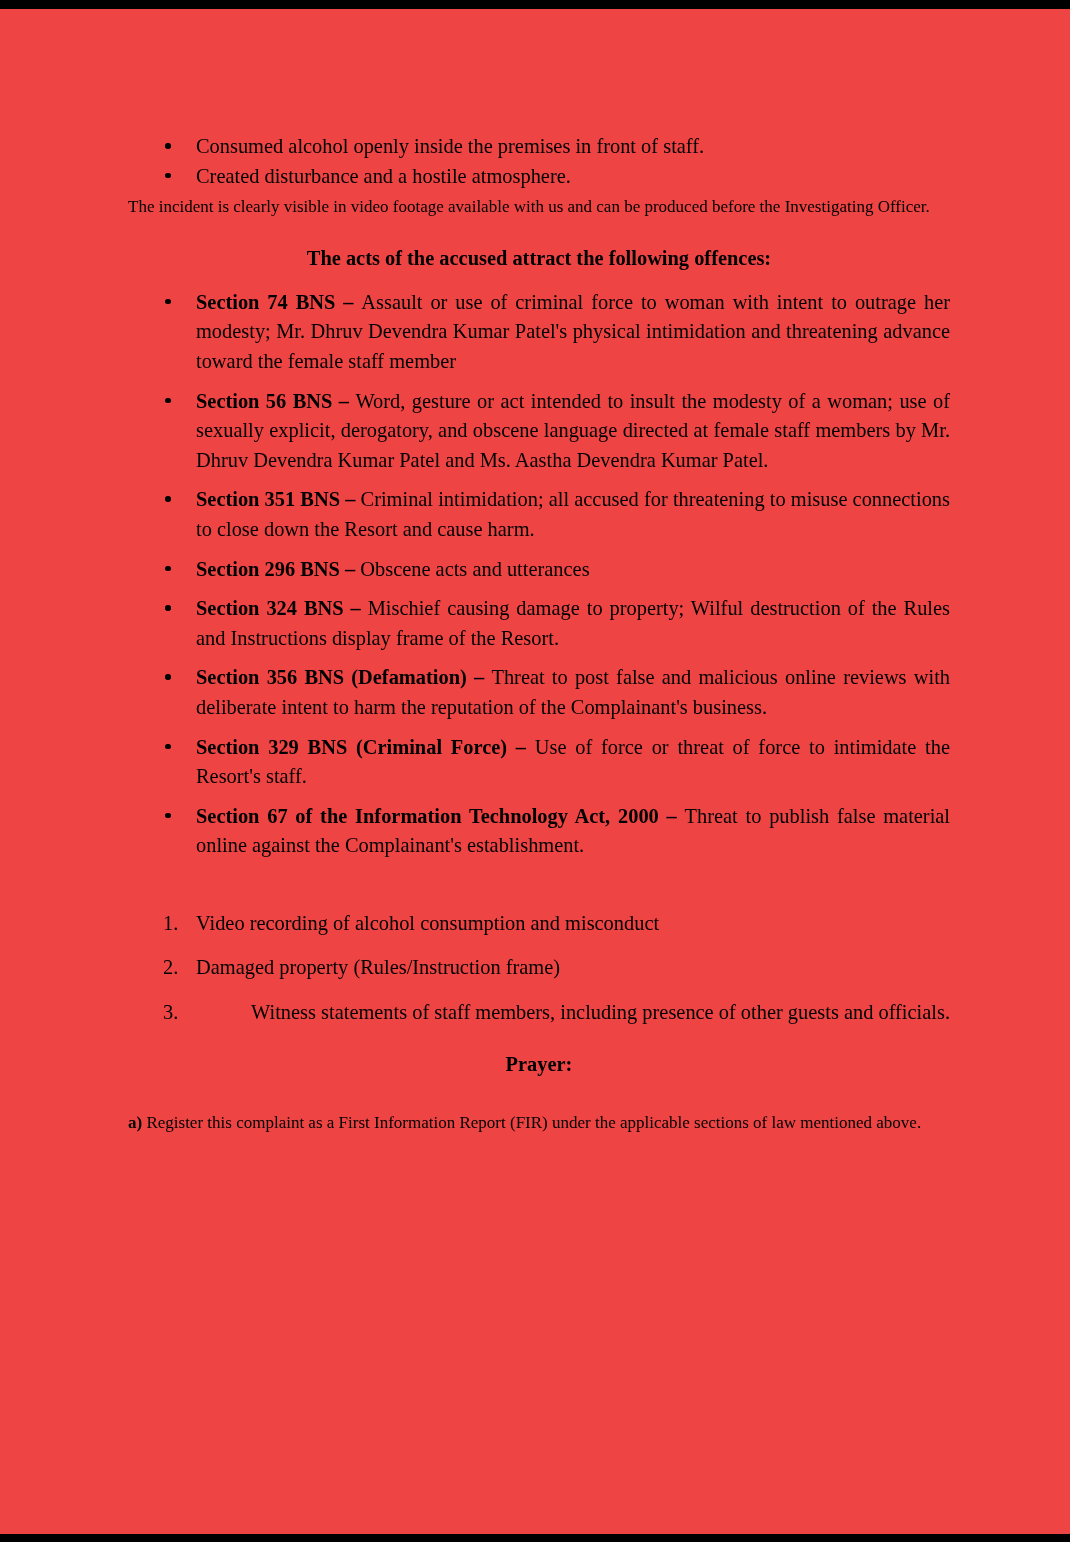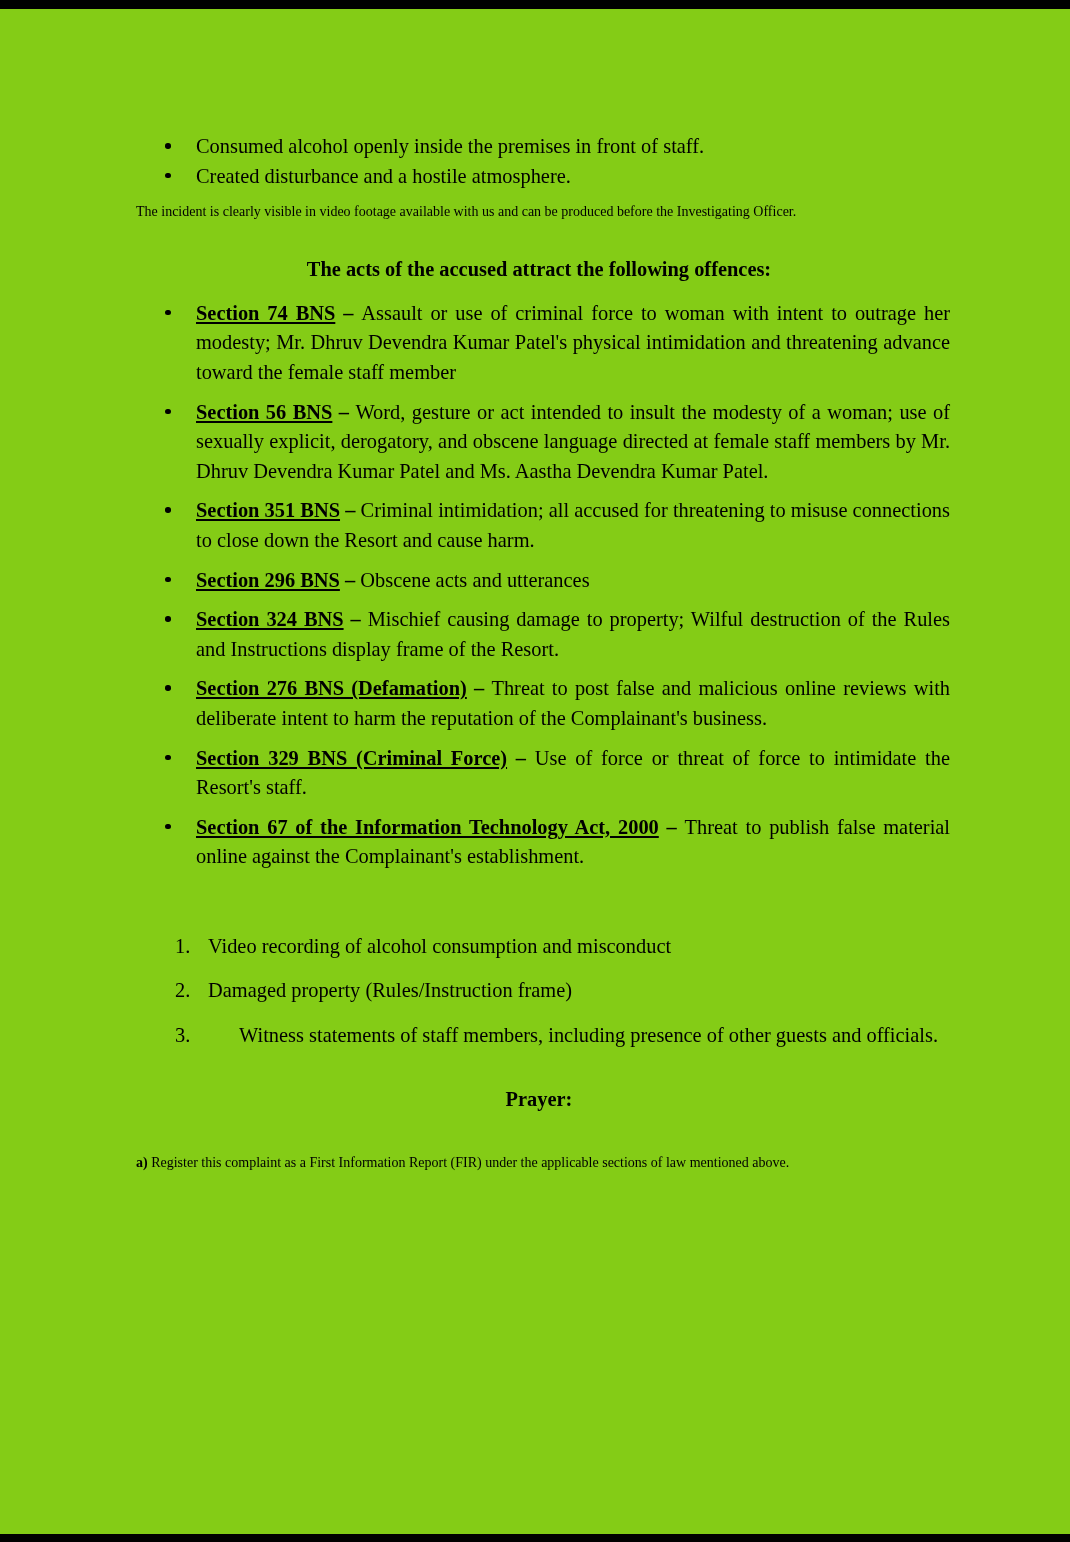"Consumed alcohol openly inside the" .page { background: #84cc16 -> #ef4444 }
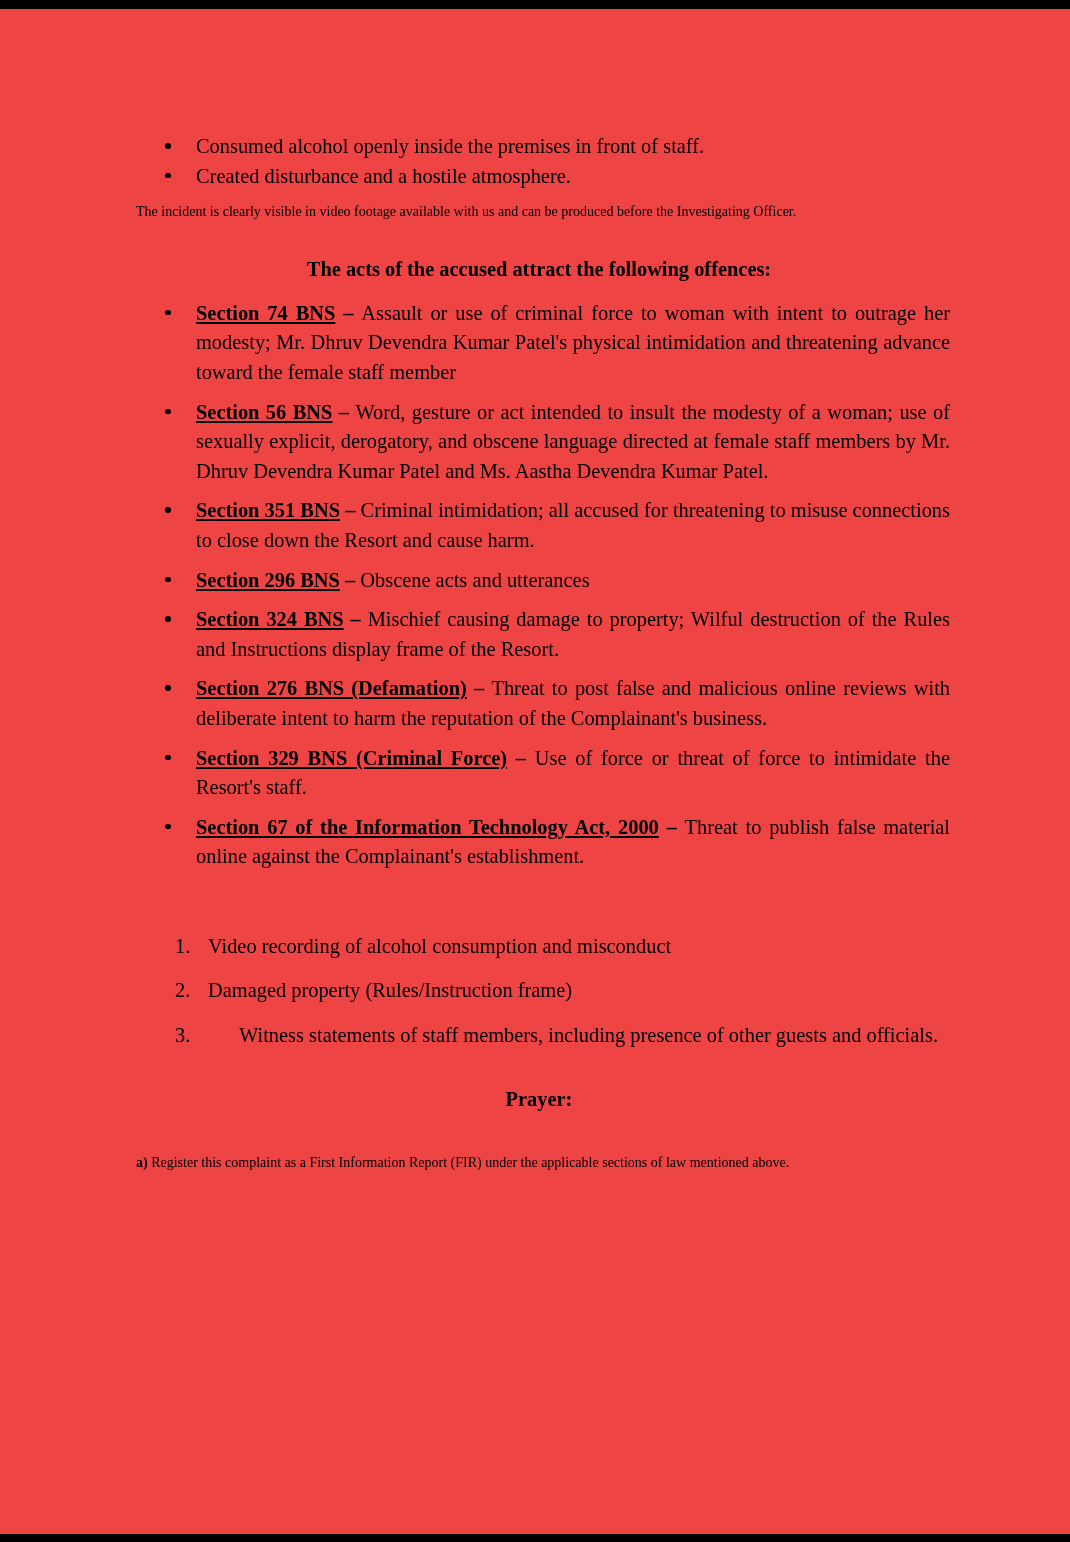"The incident is clearly visible" p.body-text { font-size: 14px -> 17px; line-height: 26px -> 31px; margin: 8px -> 0 }
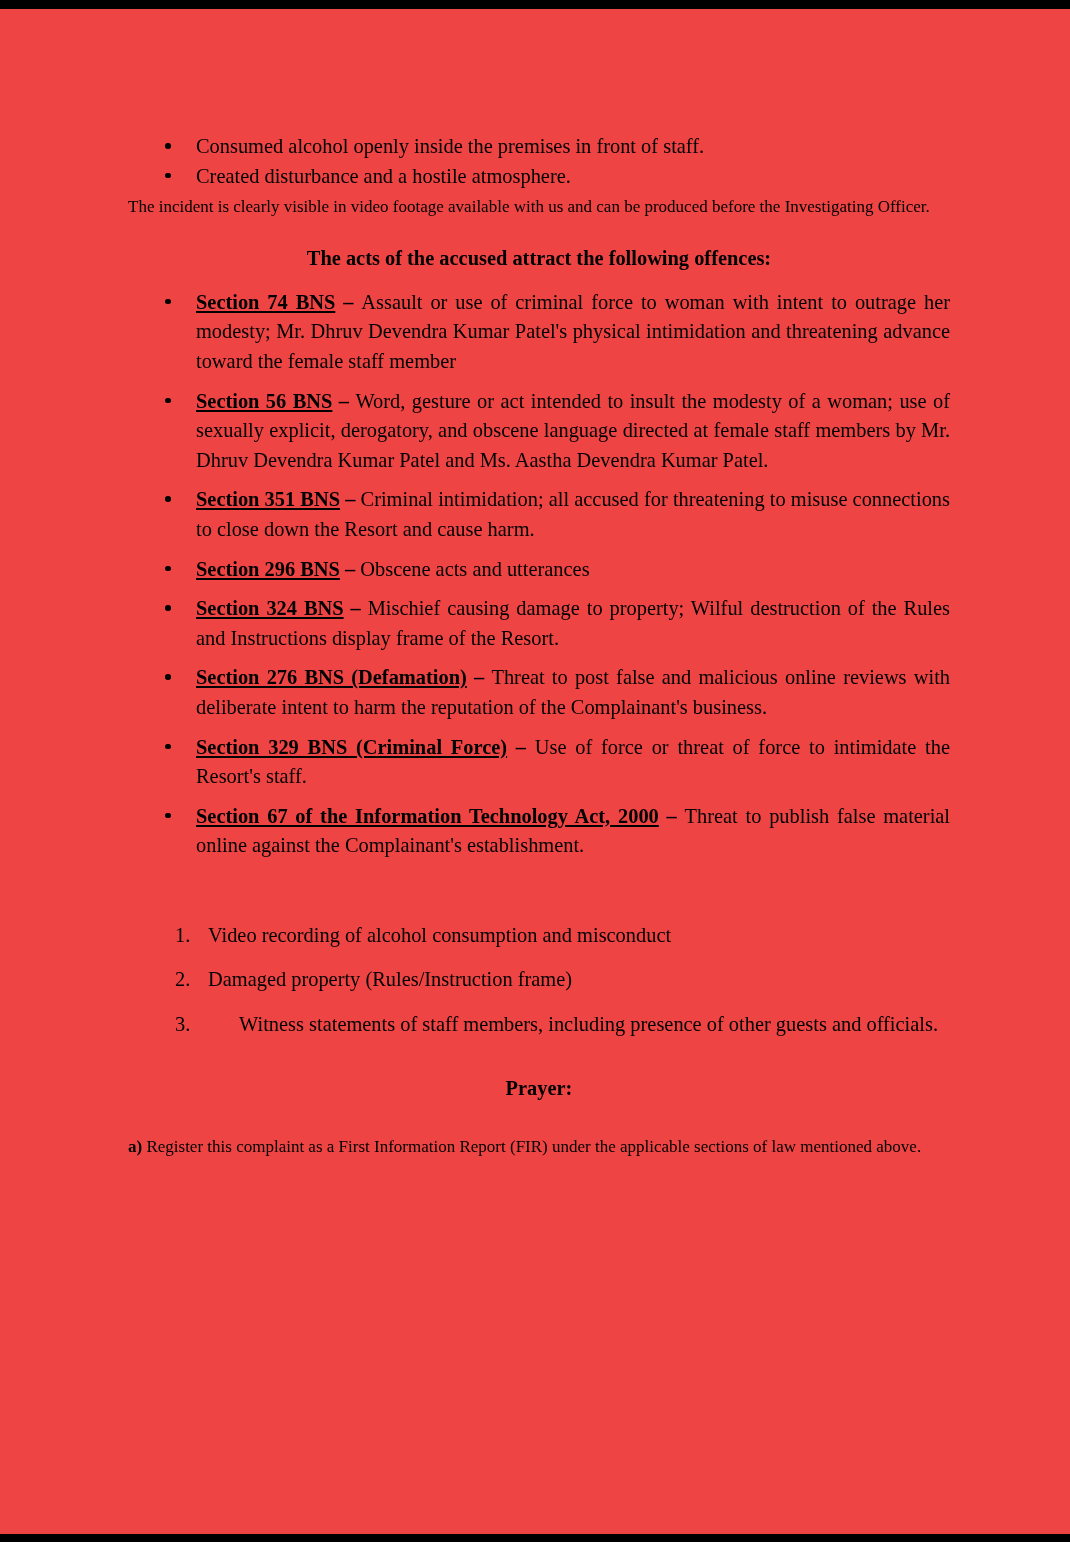"Section 74 BNS" .lead { text-decoration: underline -> none }
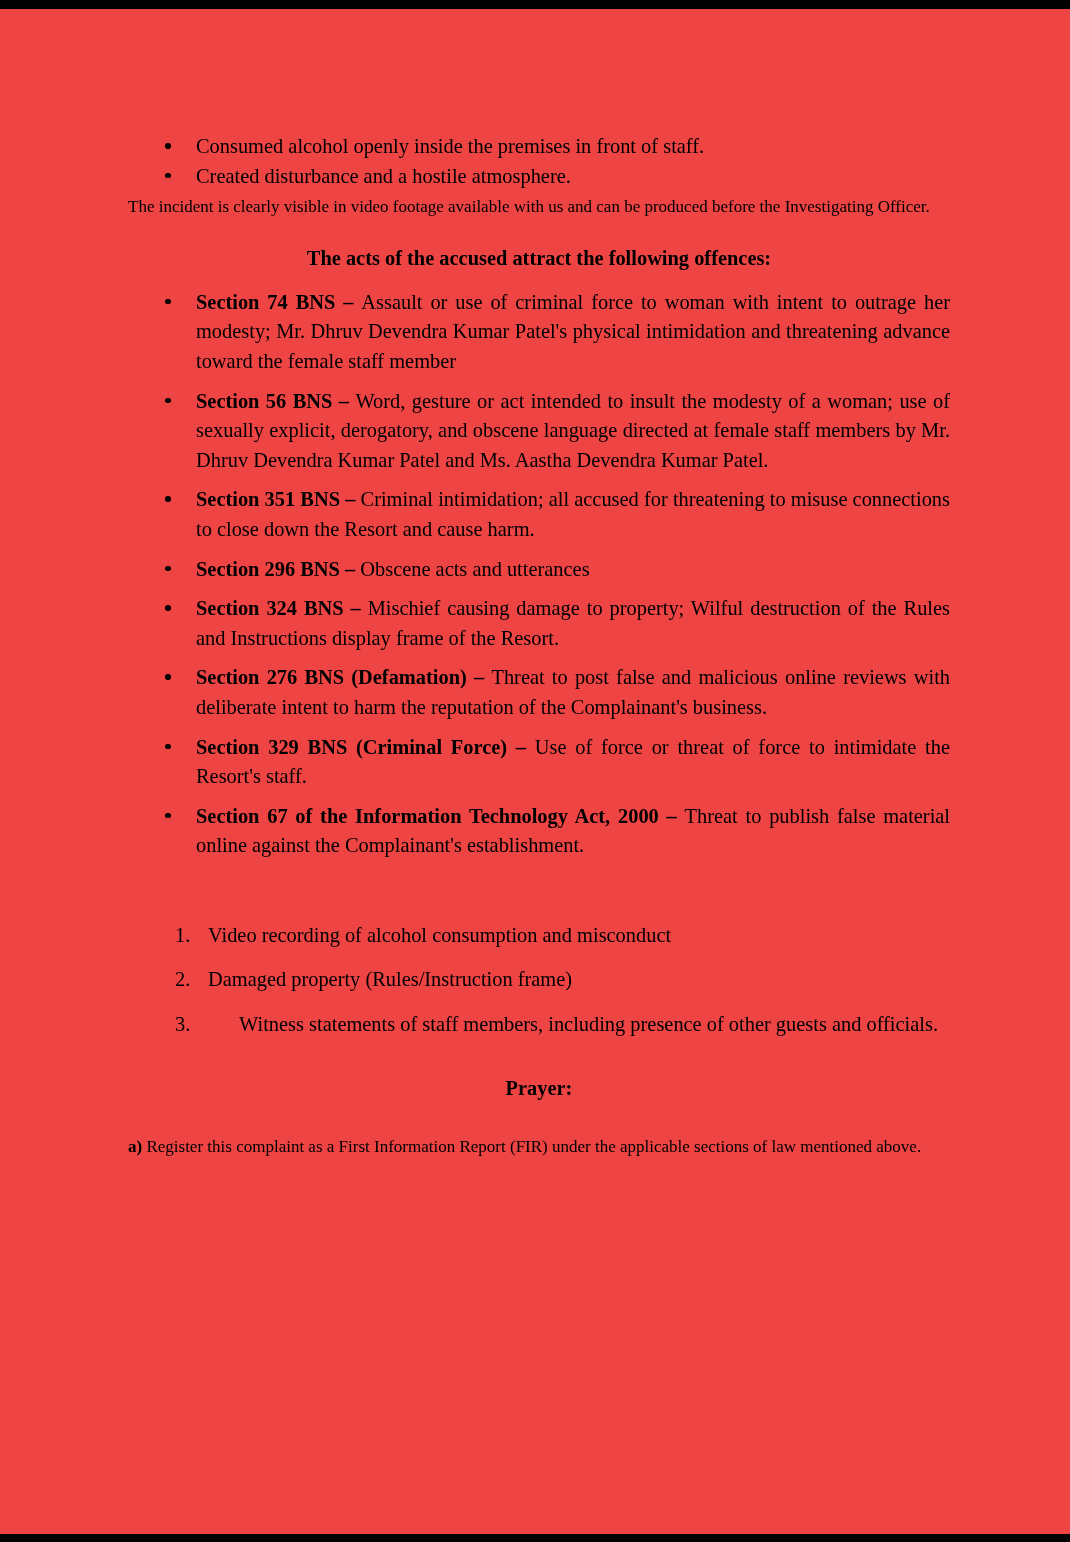"Section 276 BNS (Defamation)" span.b { text: 276 -> 356 }
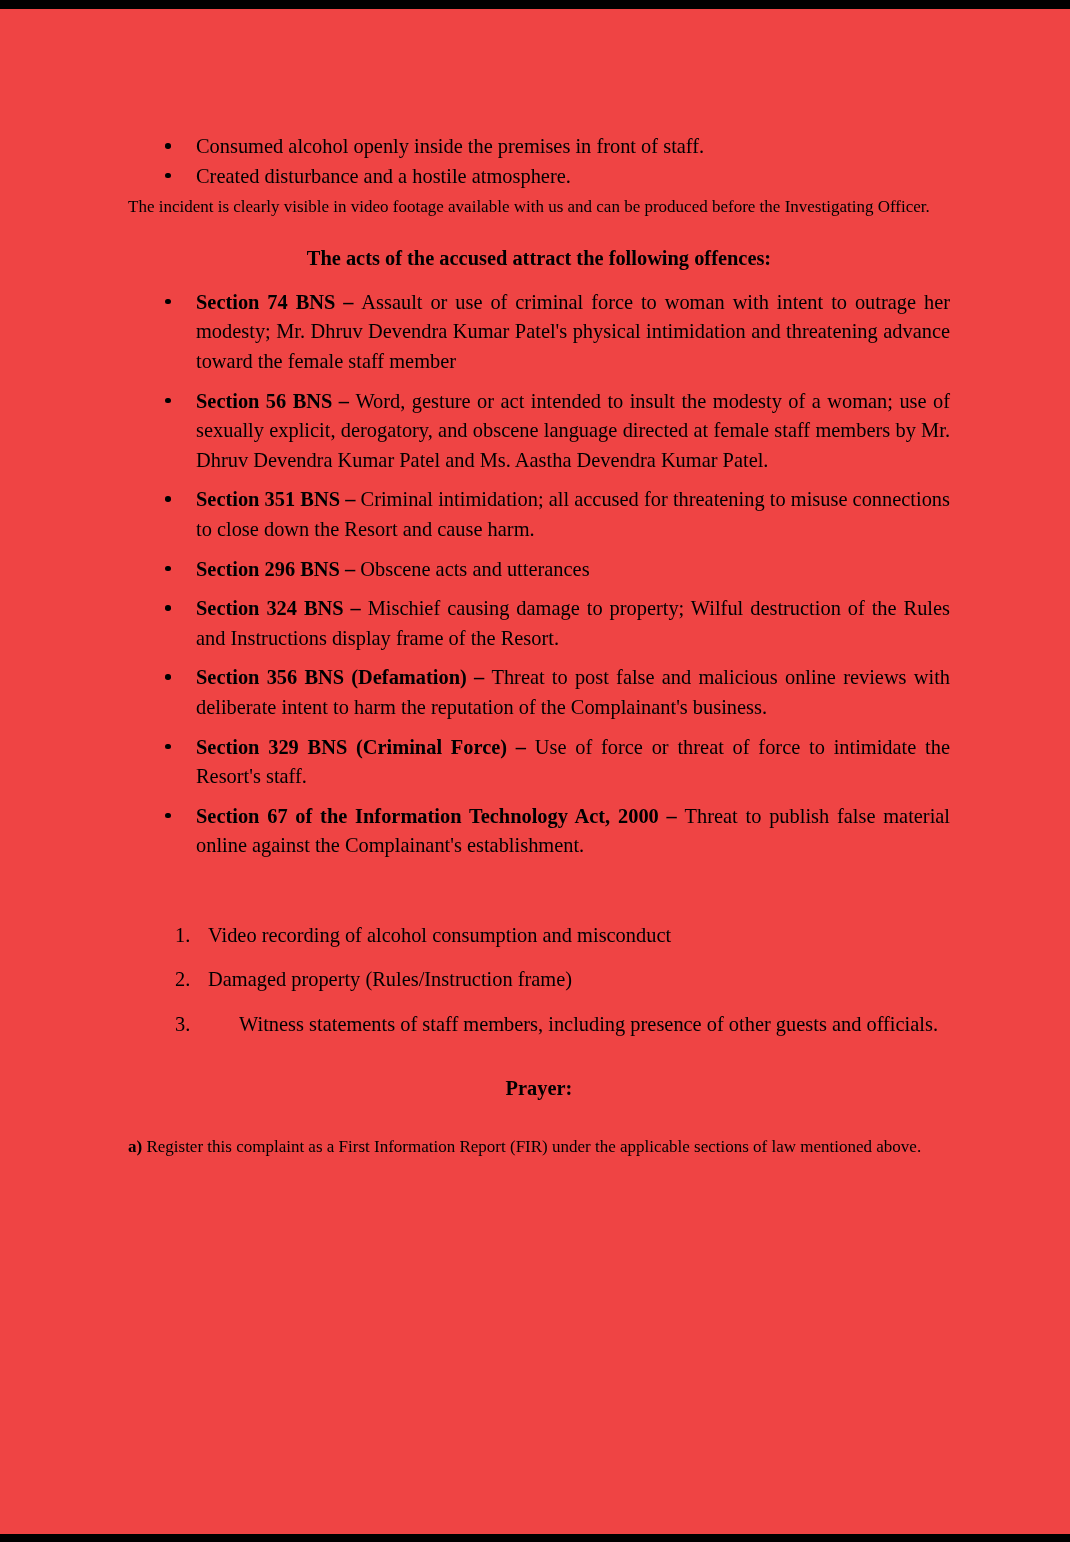"Video recording of alcohol consumption" ol.numbers { margin: 12px -> 0 }
